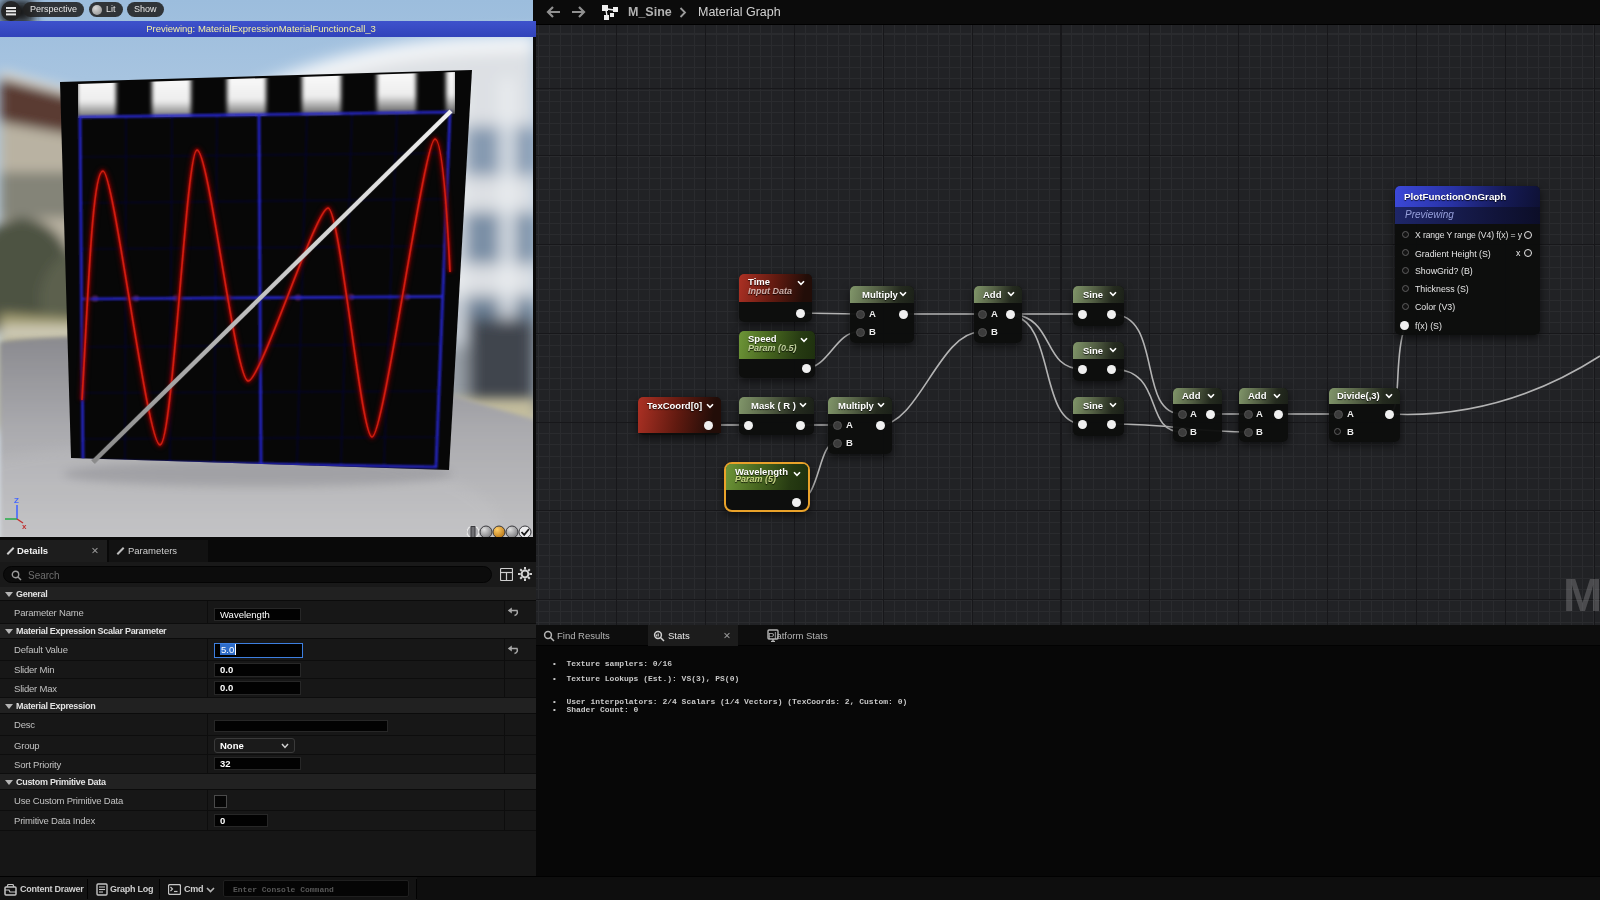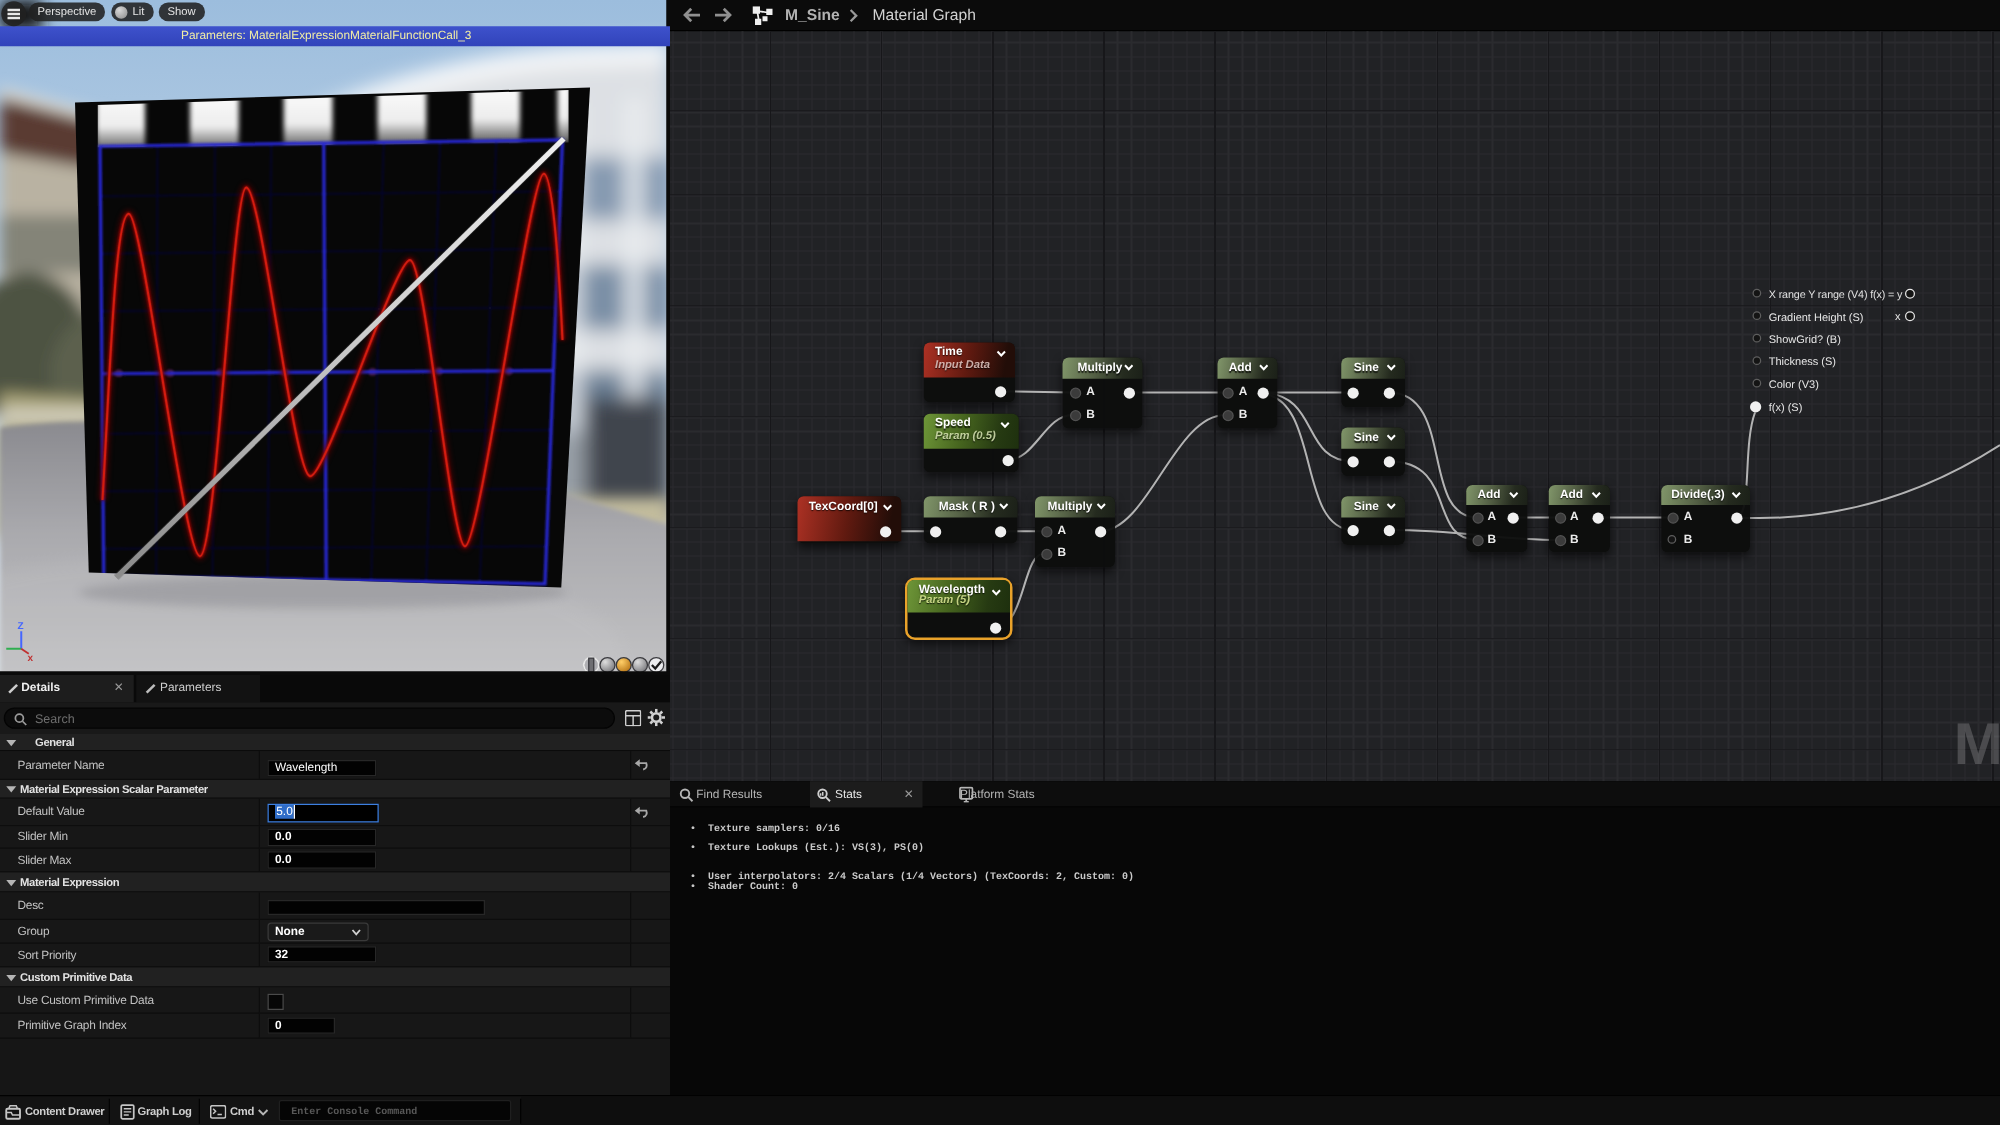"Parameters:" div { text: Parameters -> Previewing }
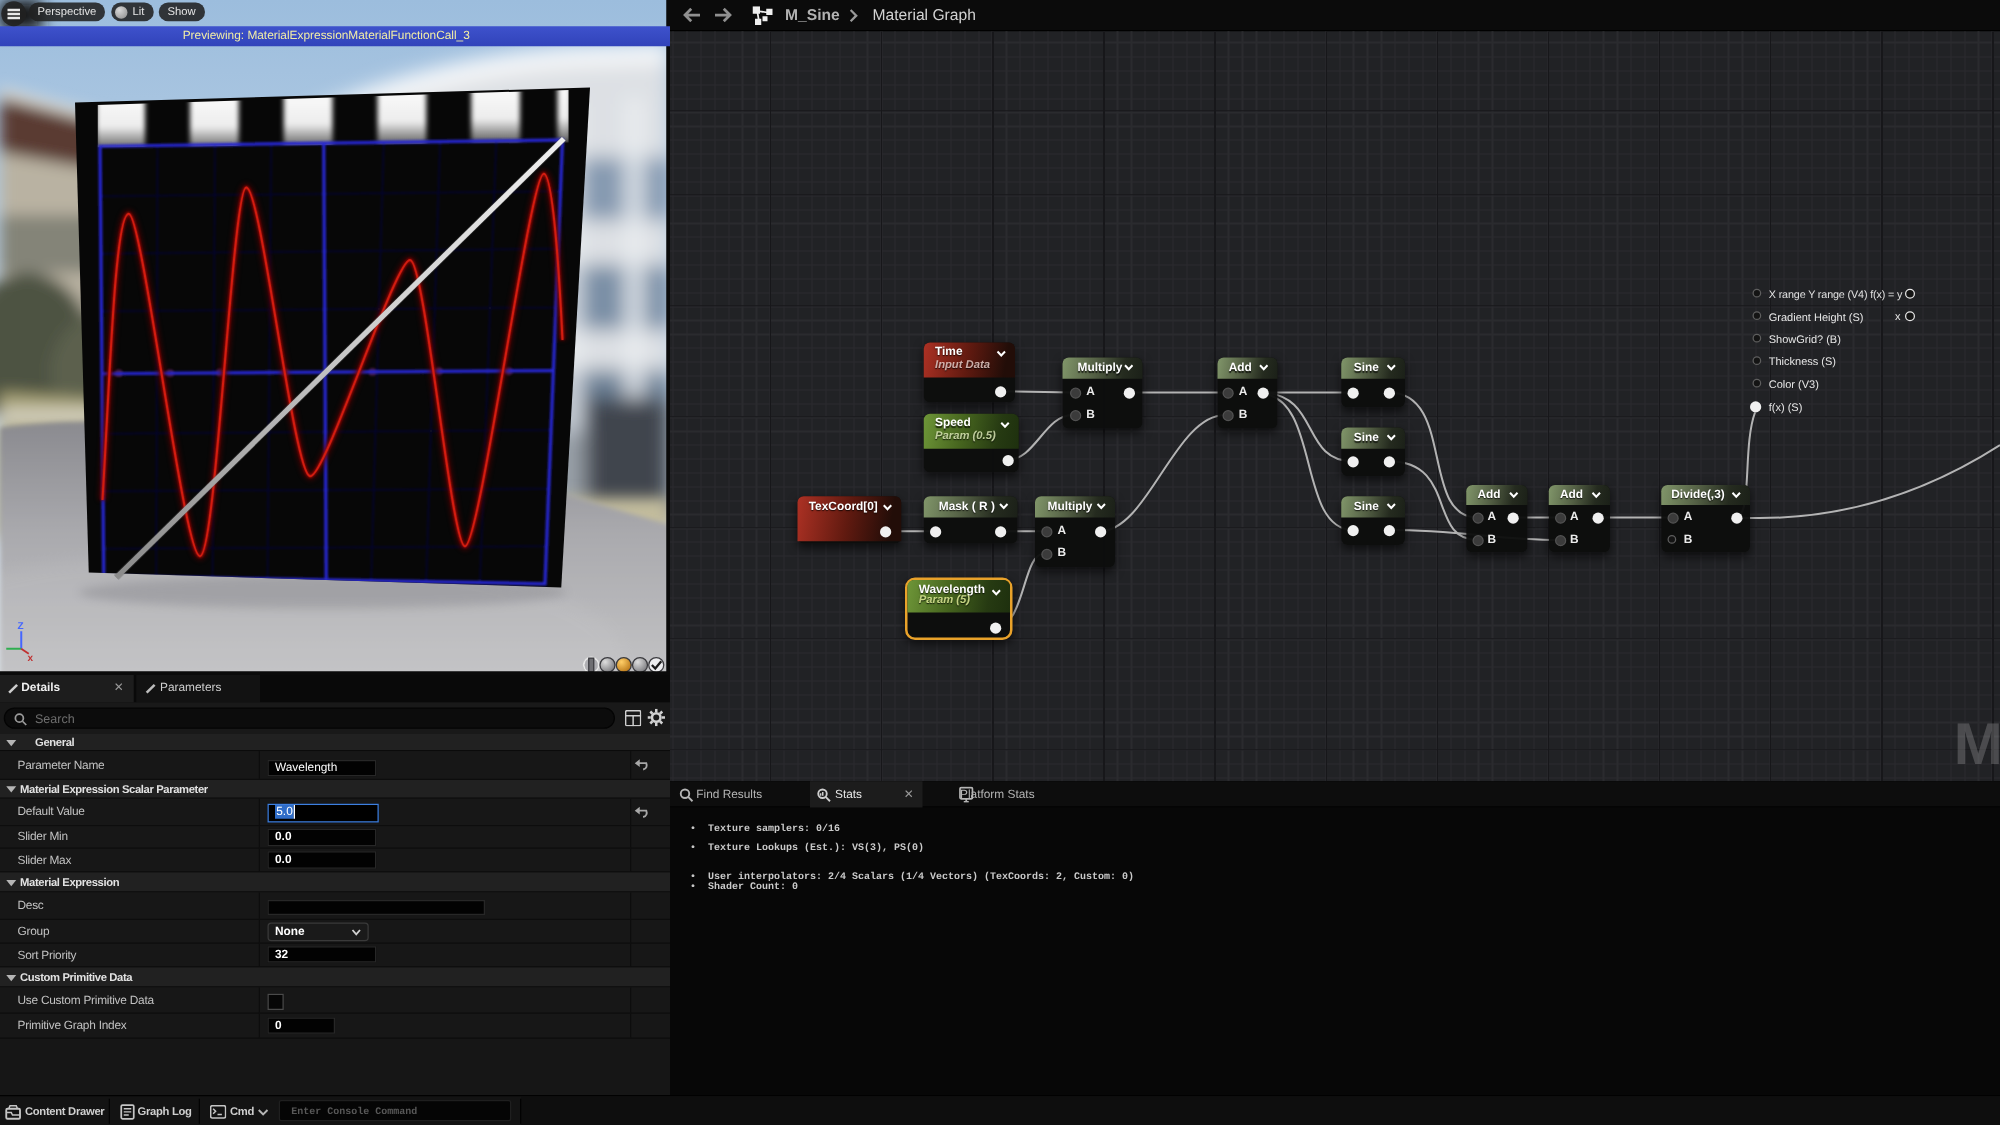"PlotFunctionOnGraph" div.node { html: none -> <div> <div>PlotFunctionOnGraph</div> <div>Previewing</div> </div> }
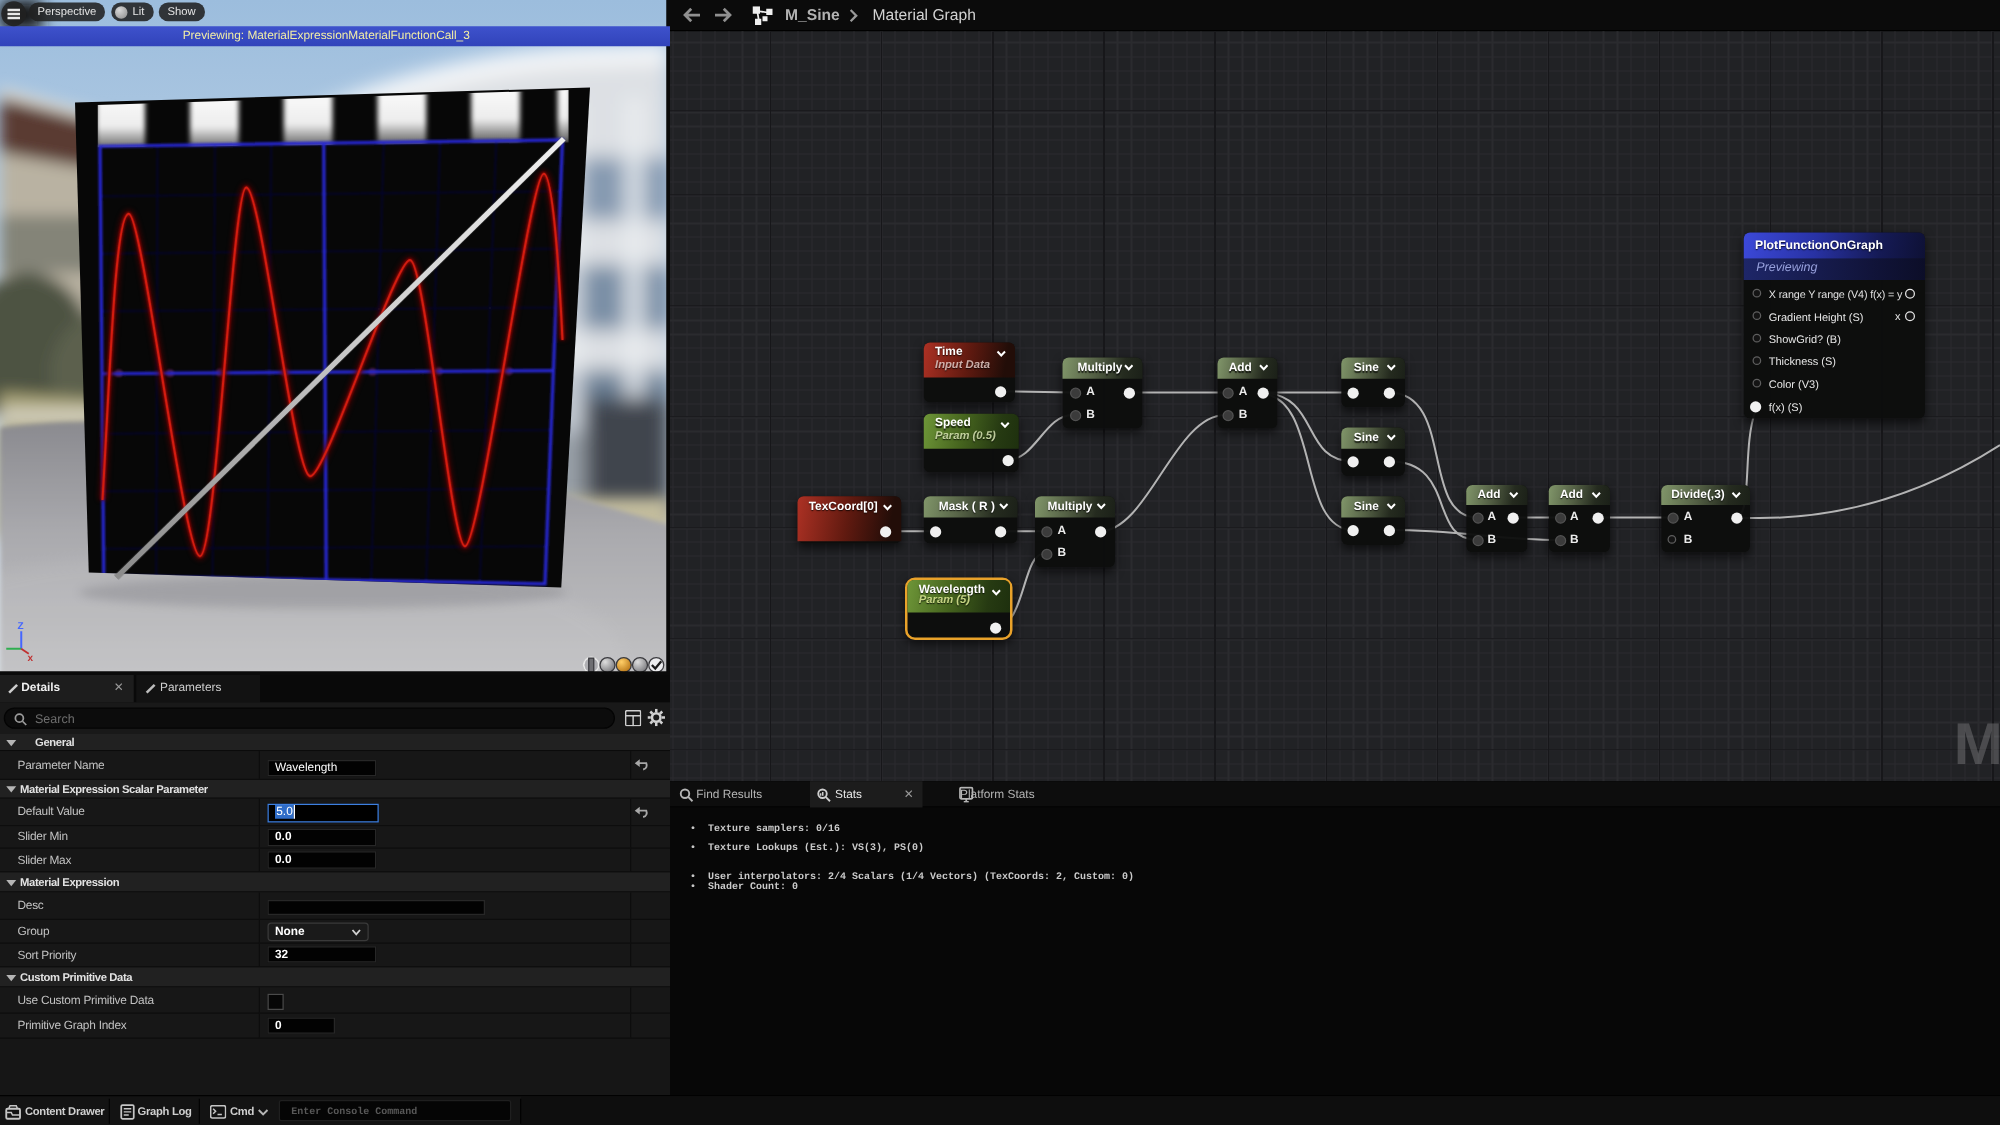"General" span { margin-left: 28px -> 16px }
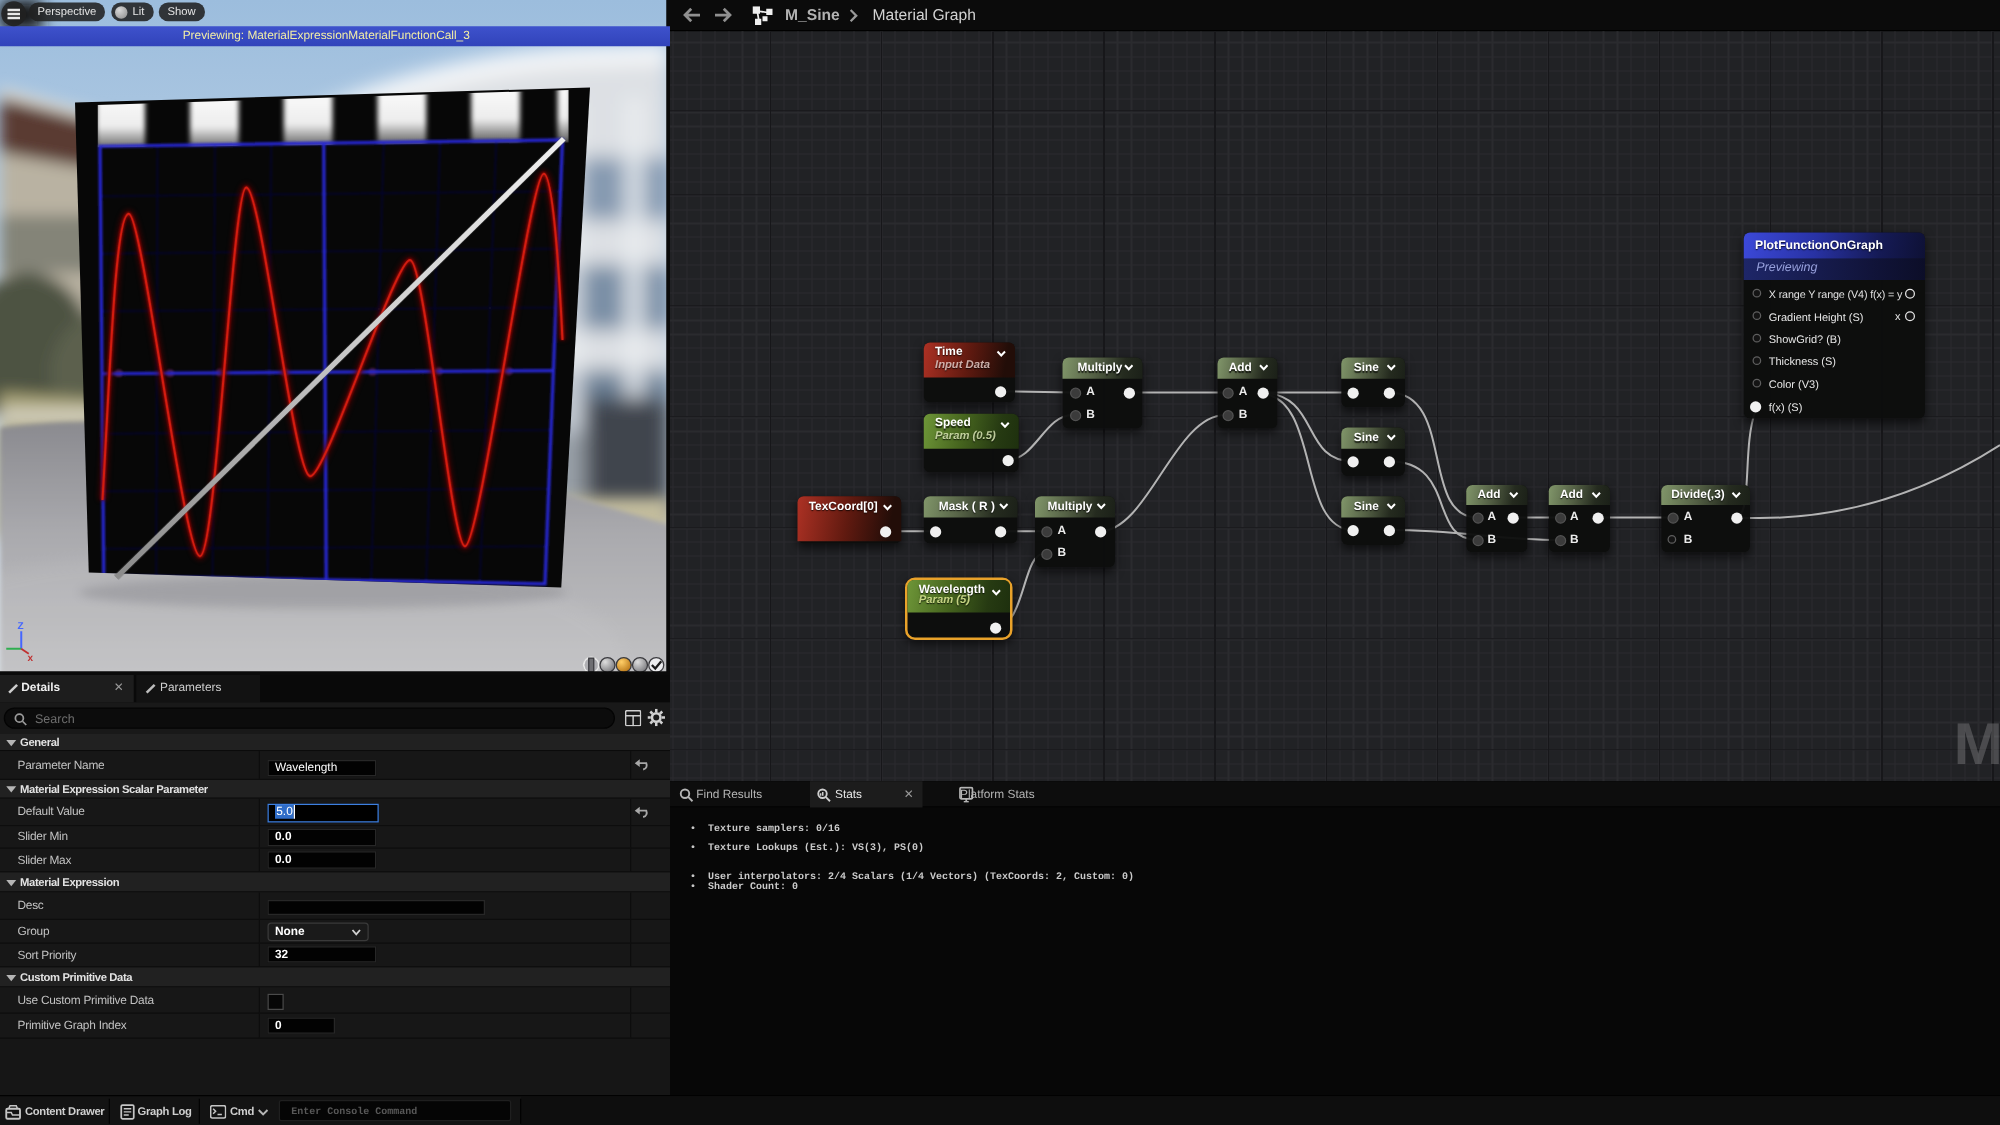"Primitive Graph Index" div.dlab { text: Graph -> Data }
